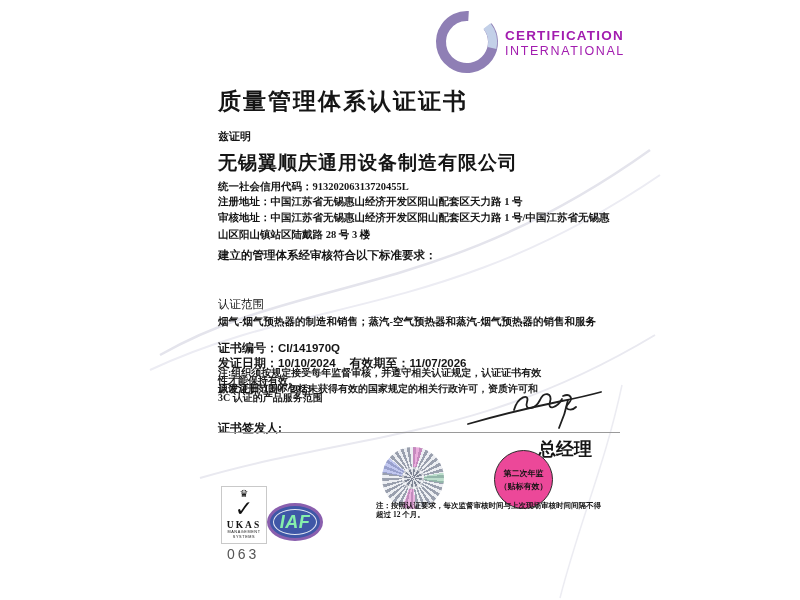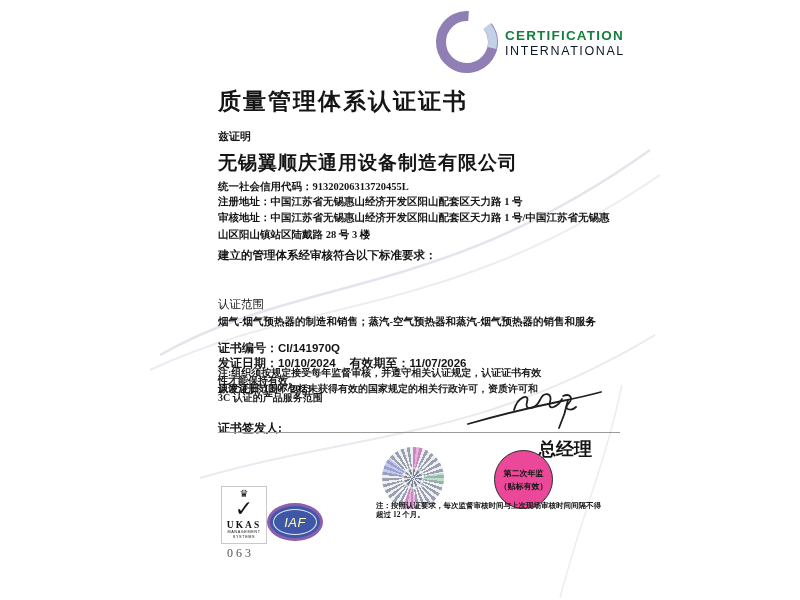"CERTIFICATION" .logo-text-top { color: #15803d -> #a21caf }
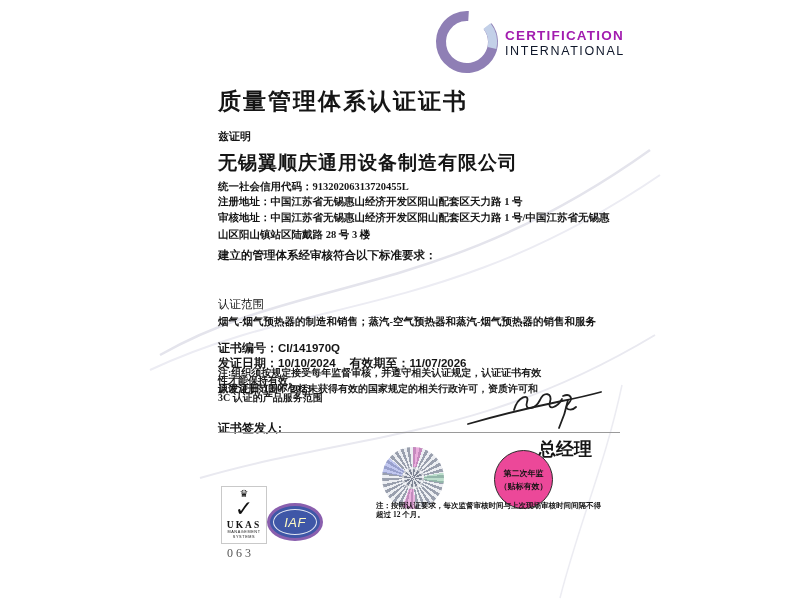"INTERNATIONAL" .logo-text-bottom { color: #0f172a -> #a21caf }
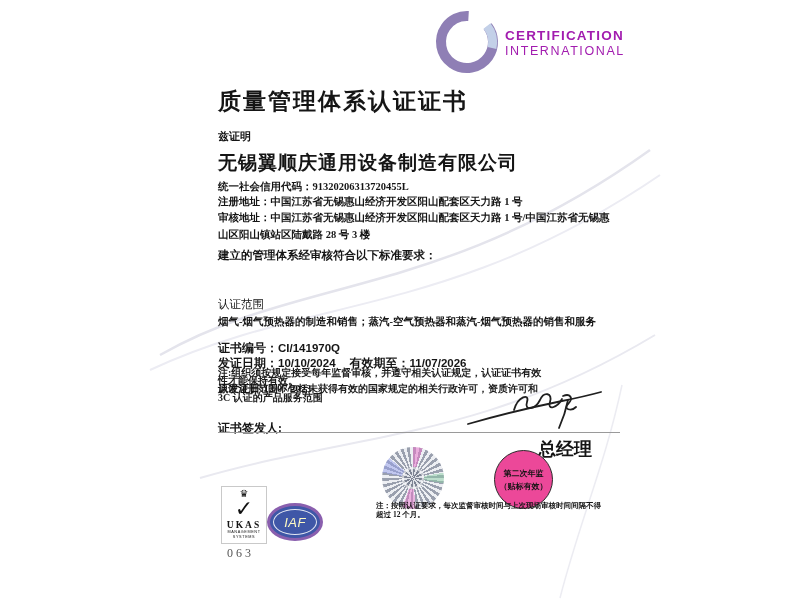"IAF" .iaf .label { color: #fef9c3 -> #86efac; font-size: 13px -> 18px; font-weight: normal -> bold }
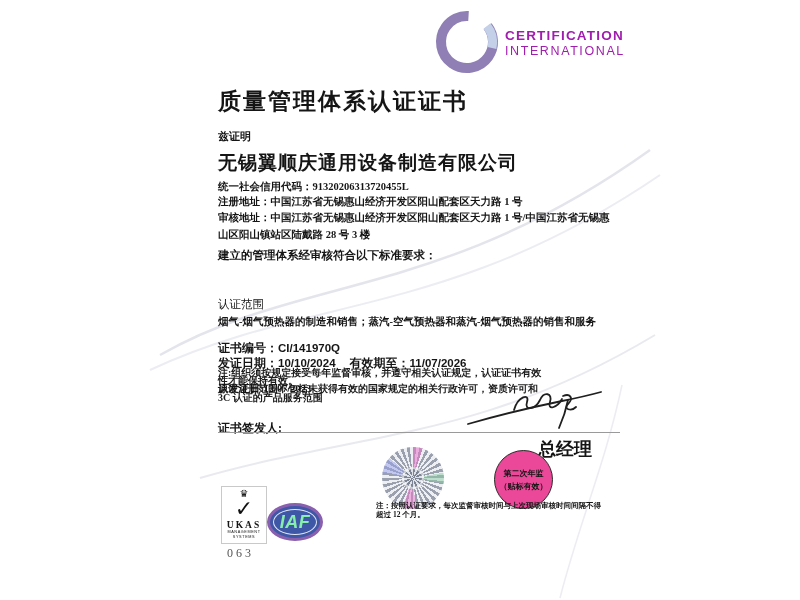"063" .ukas-number { font-family: Liberation Serif, serif -> none; font-size: 12px -> 14px }
